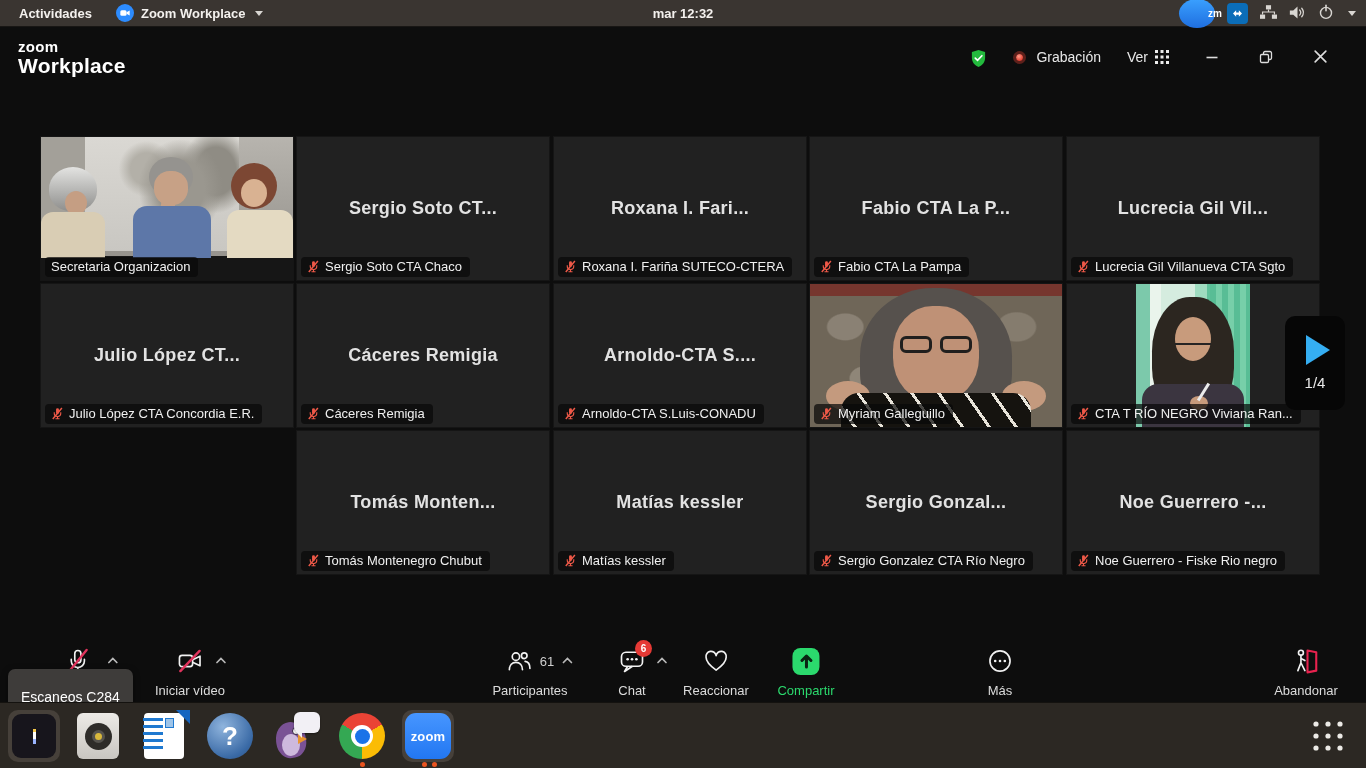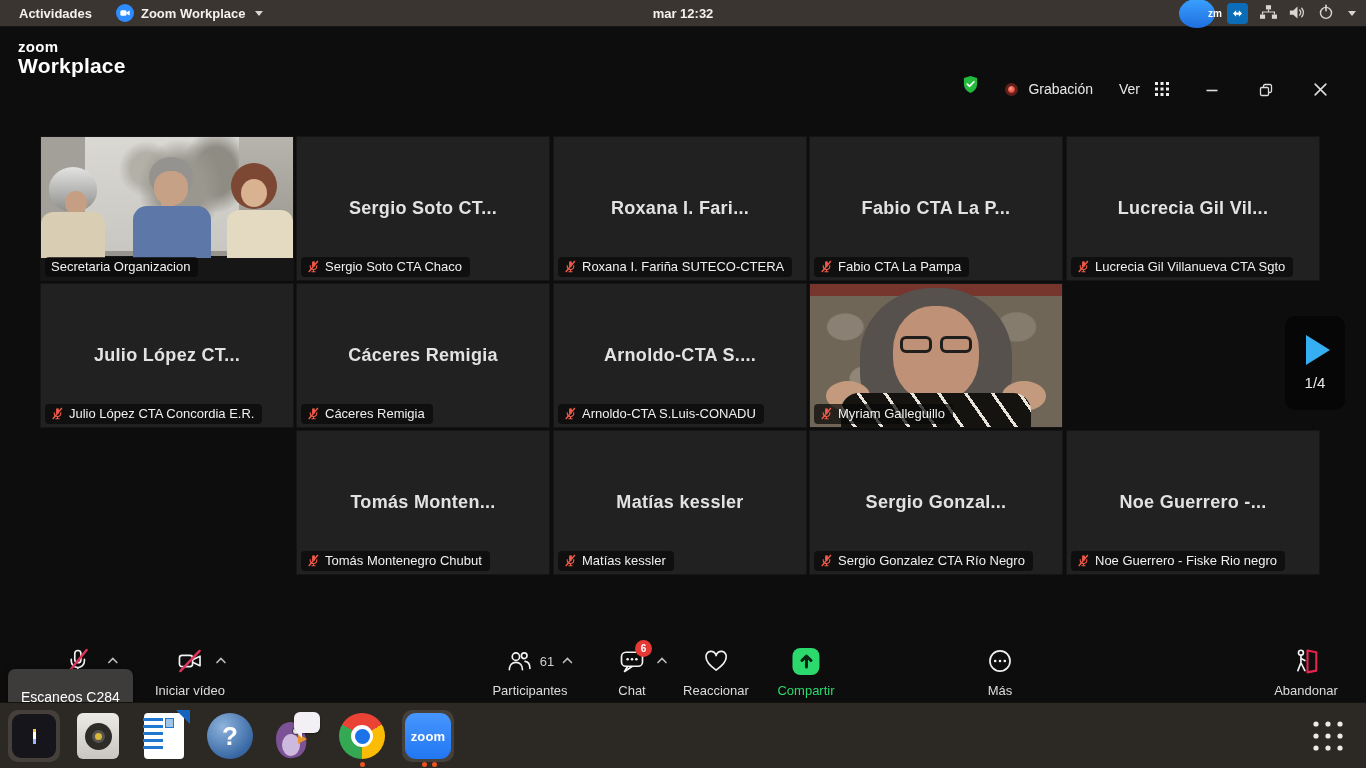"Grabación" .zh-right { align-items: flex-end -> flex-start }
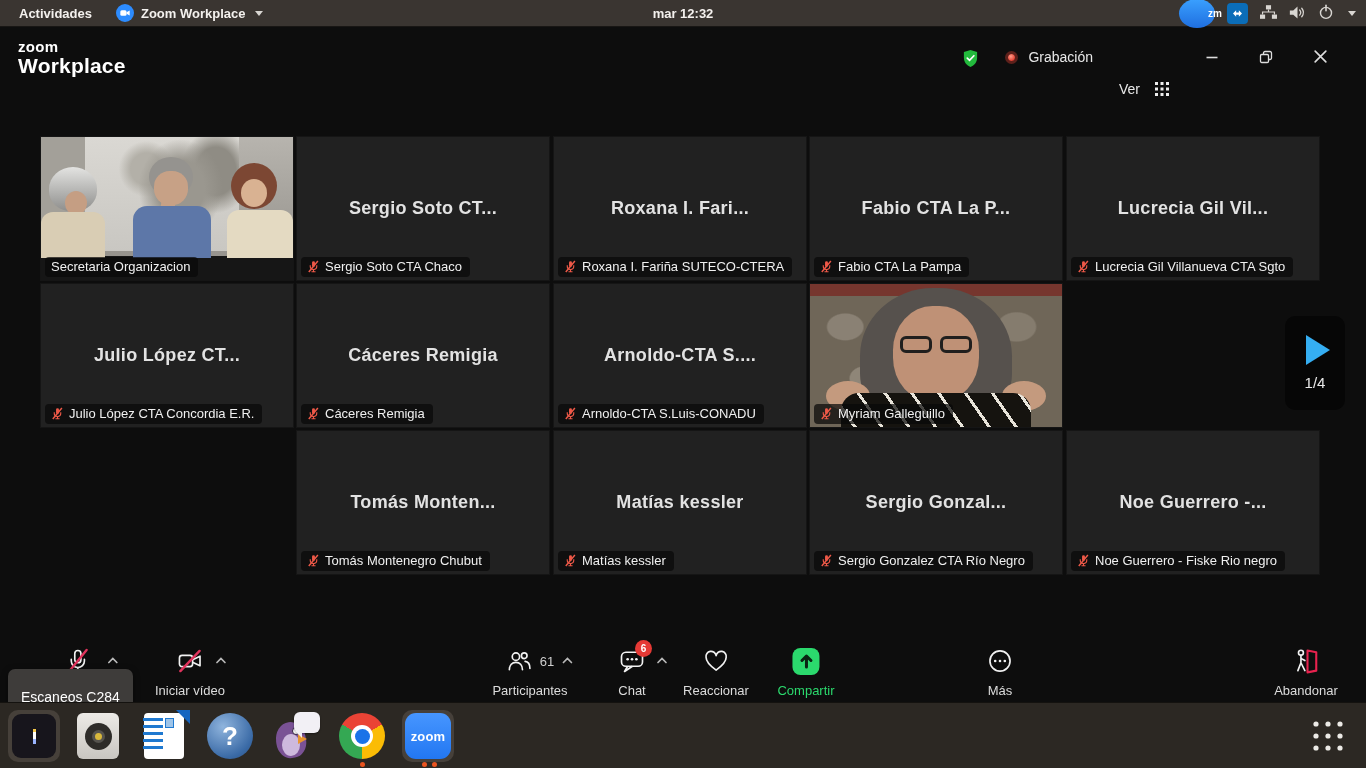"Ver" .ver-wrap { gap: 15px -> 7px; margin-top: 32px -> none }
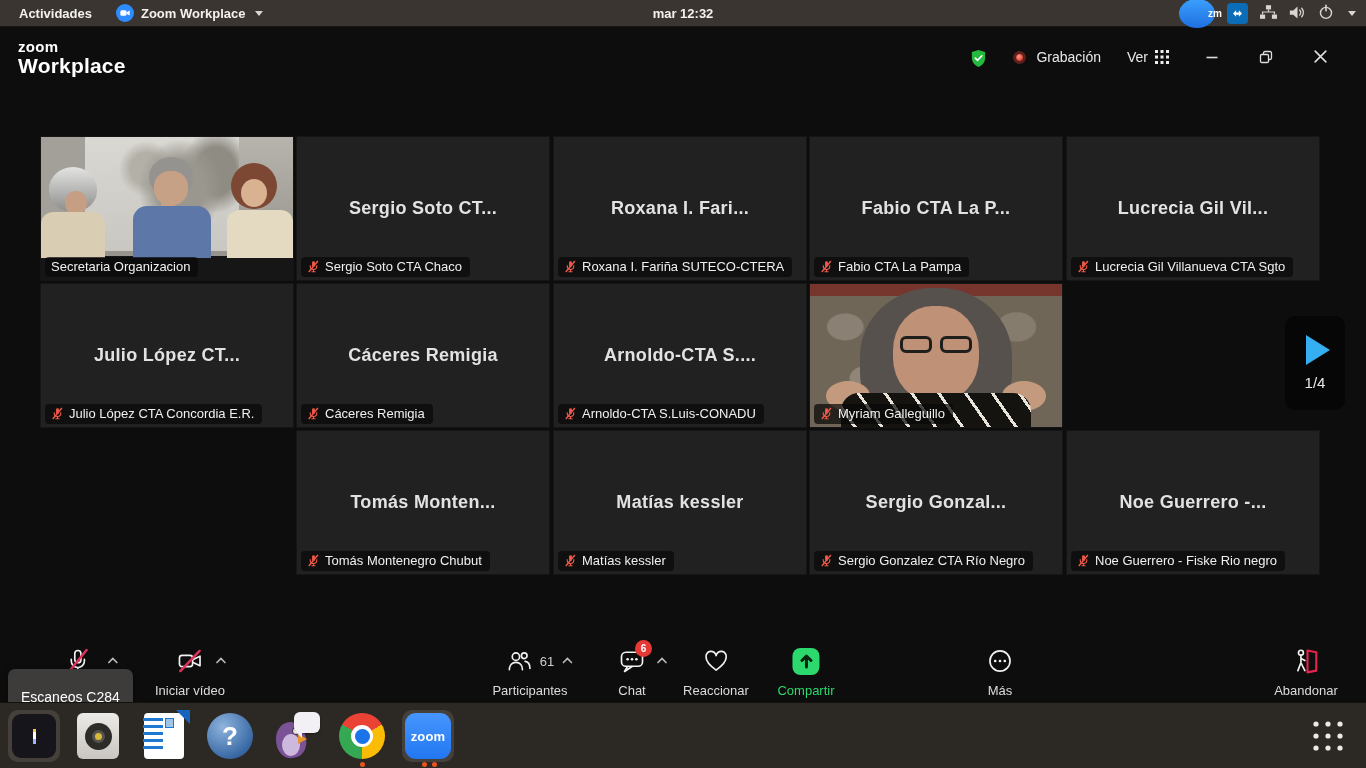"CTA T RÍO NEGRO Viviana" div.tile { html: none -> <div> <div> <i></i> <i></i> <i></i> <i></i> <i></i> <i></i> <i></i> </div> <div> <svg> <use></use> </svg> <span>CTA T RÍO NEGRO Viviana Ran...</span> </div> </div> }
